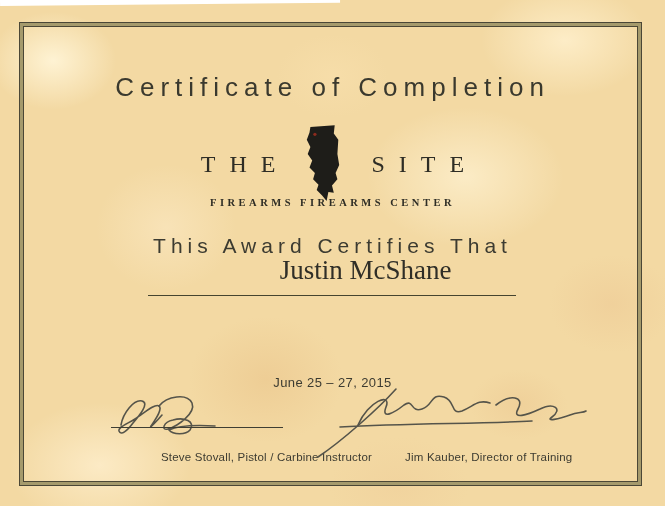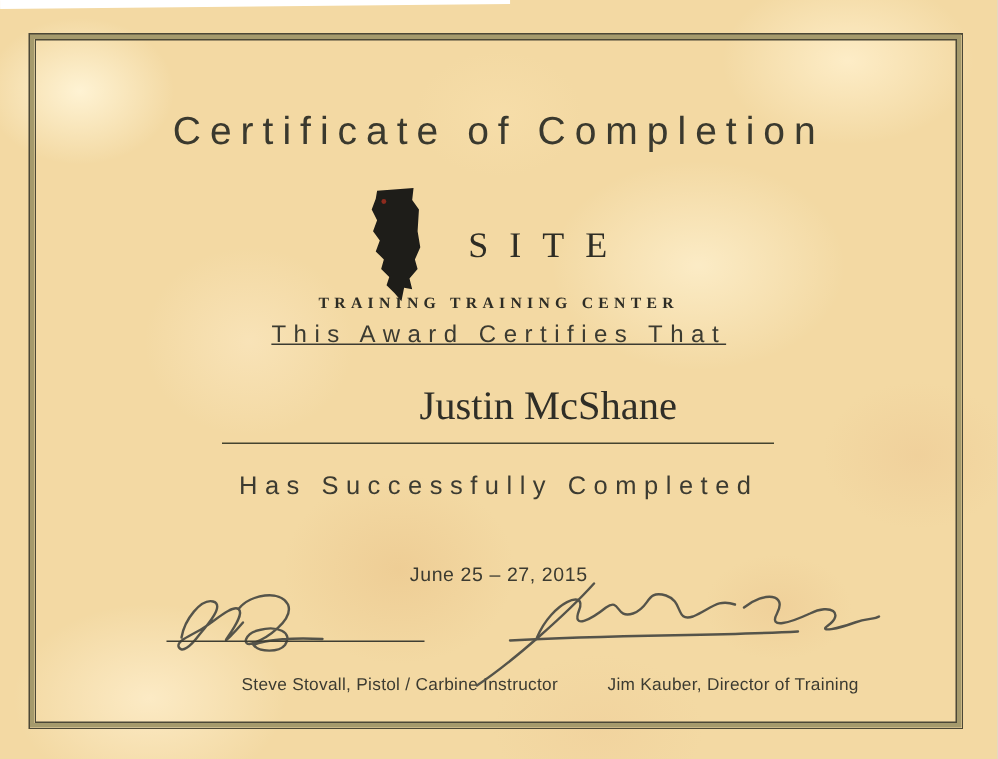"THE" span.logo-word { html: none -> <span>THE</span> }
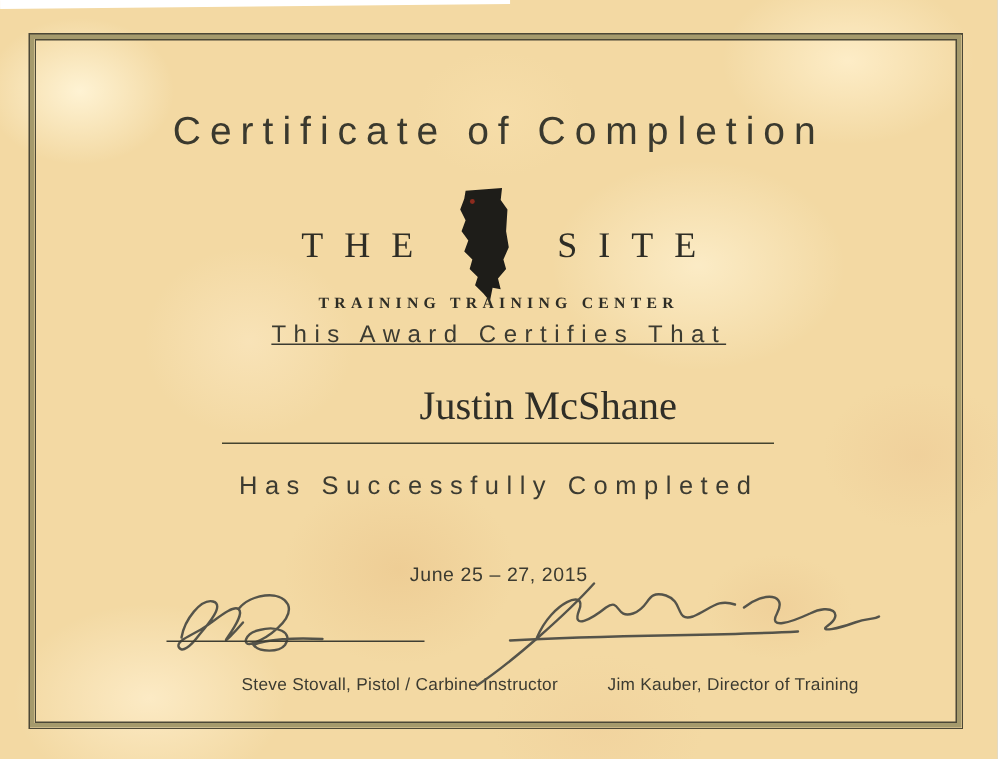"TRAINING TRAINING CENTER" div.center { text: TRAINING TRAINING -> FIREARMS FIREARMS }
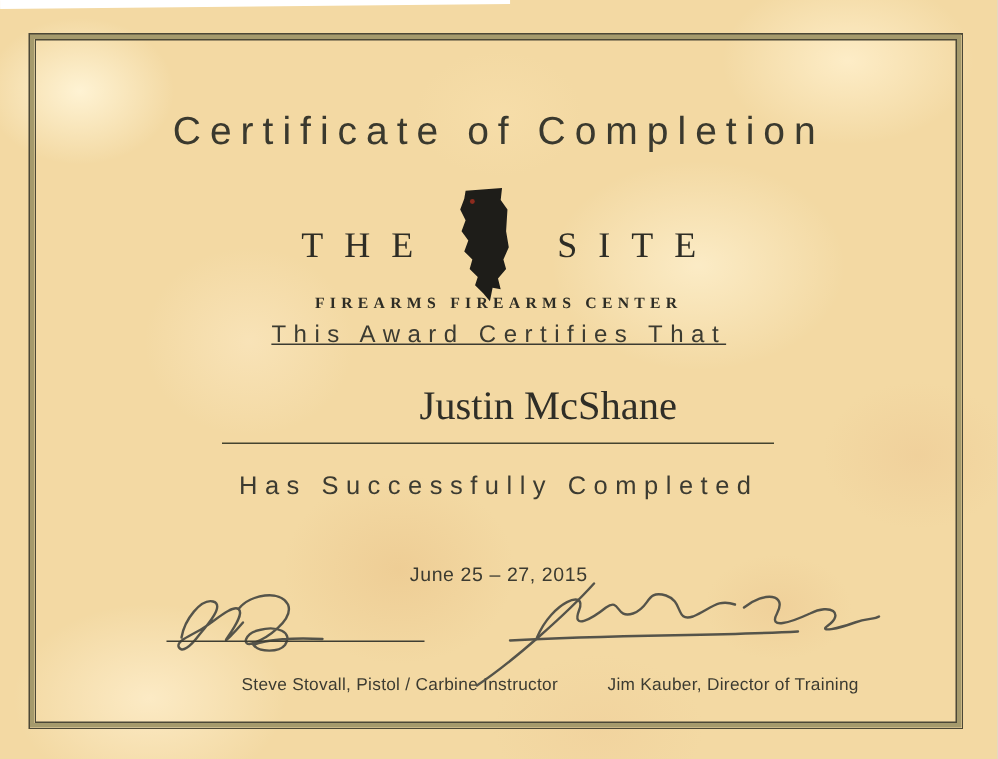"This Award Certifies That" .award-line { font-size: 16px -> 21px; text-decoration: underline -> none; top: 215px -> 234px }
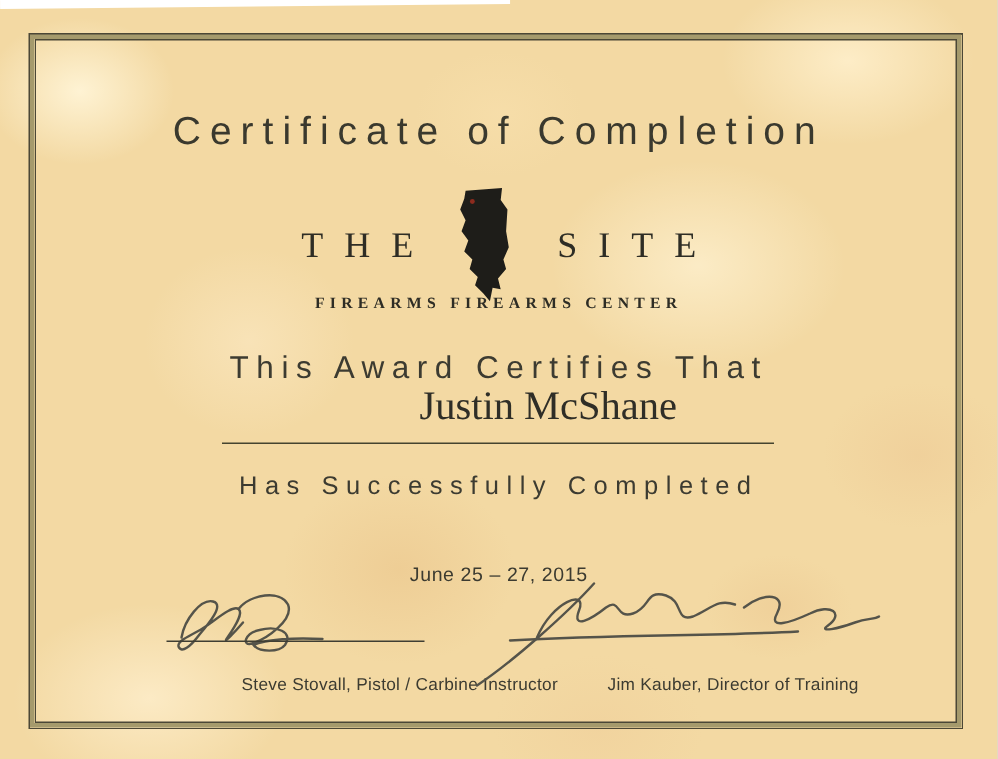"Has Successfully Completed" div.center { html: <div>Has Successfully Completed</div> -> none }
